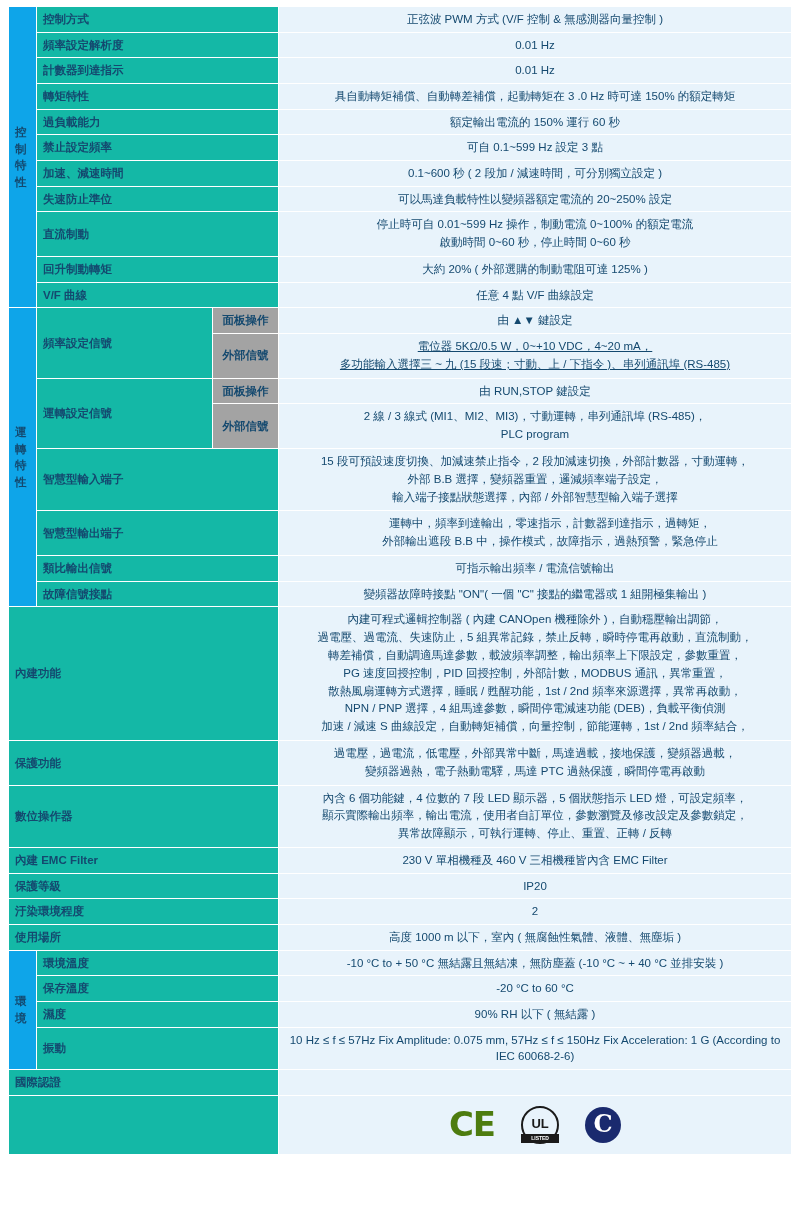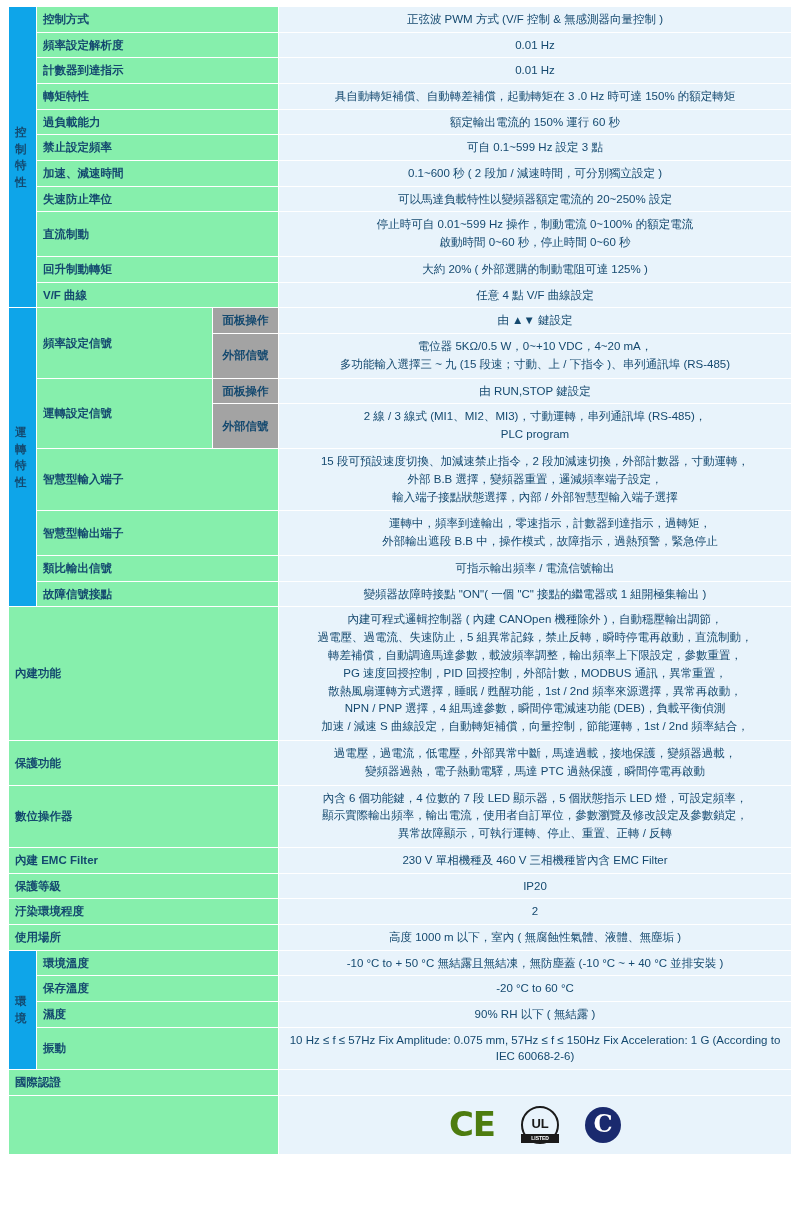"控制方式" td.label { background: #86efac -> #14b8a6 }
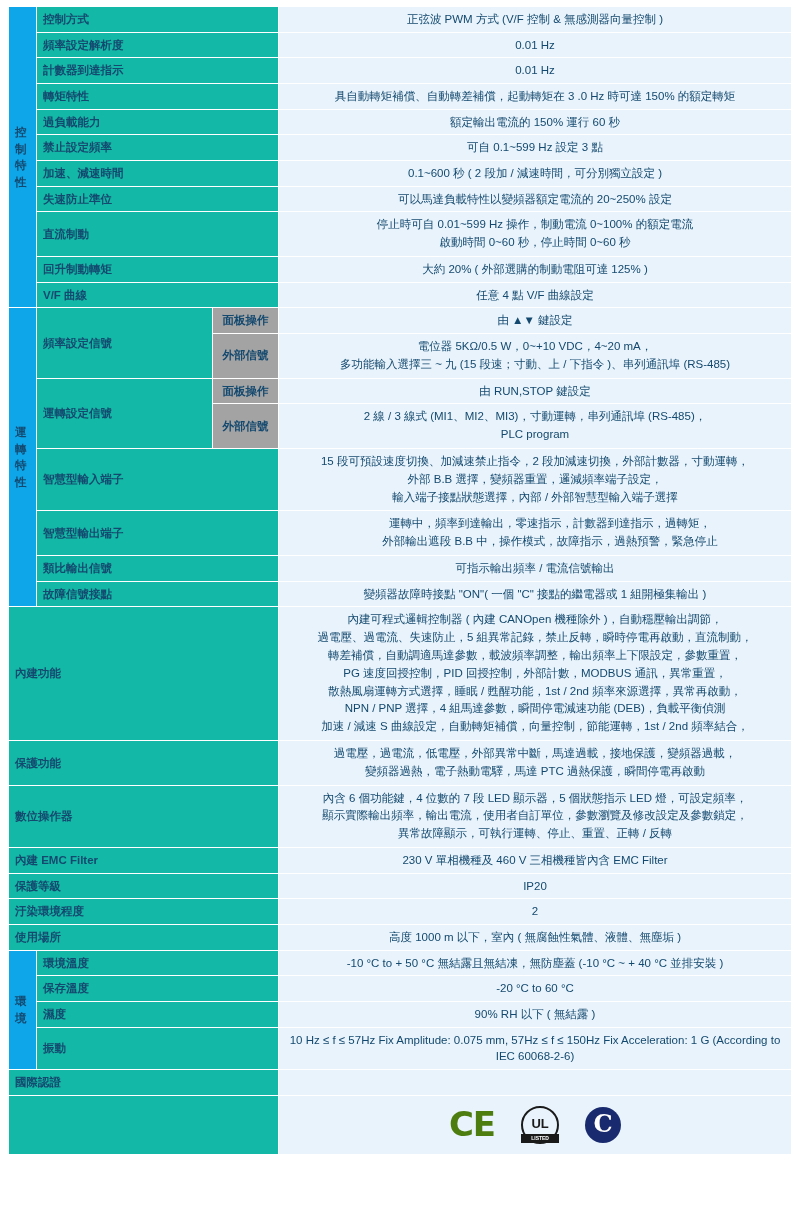"電位器 5KΩ/0.5 W，0~+10 VDC，4~20 mA，" td.value { text-decoration: none -> underline }
